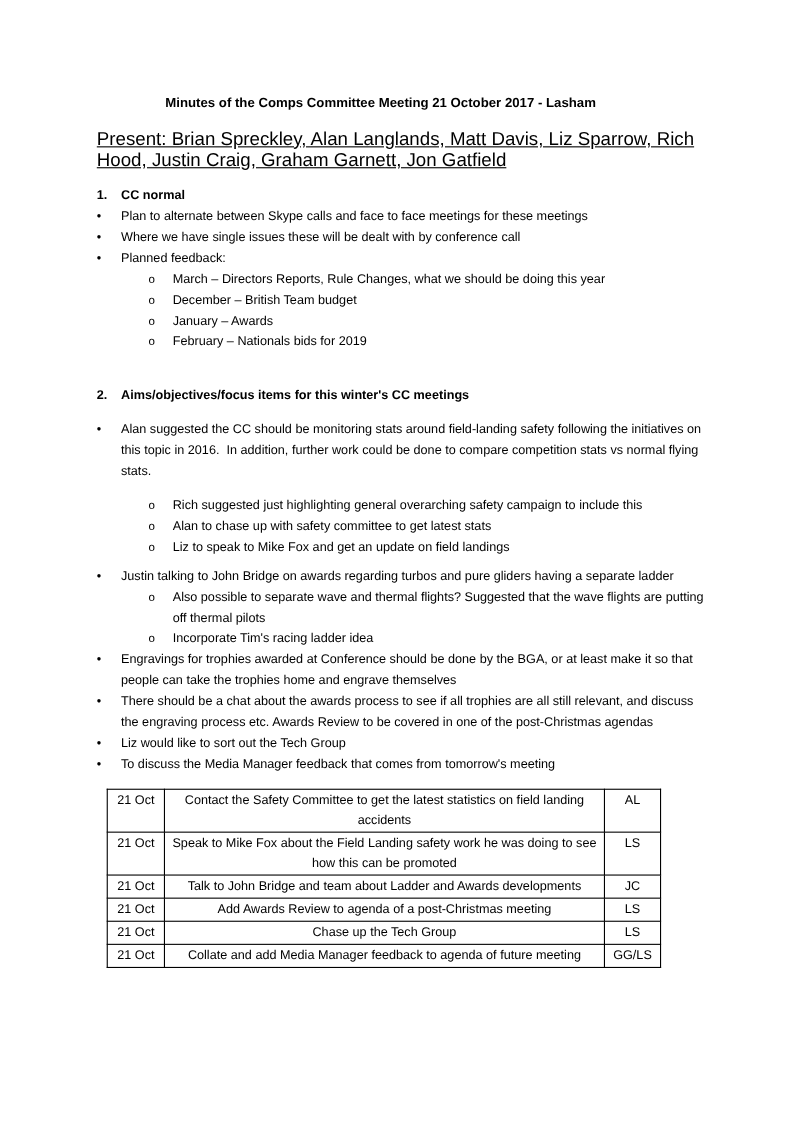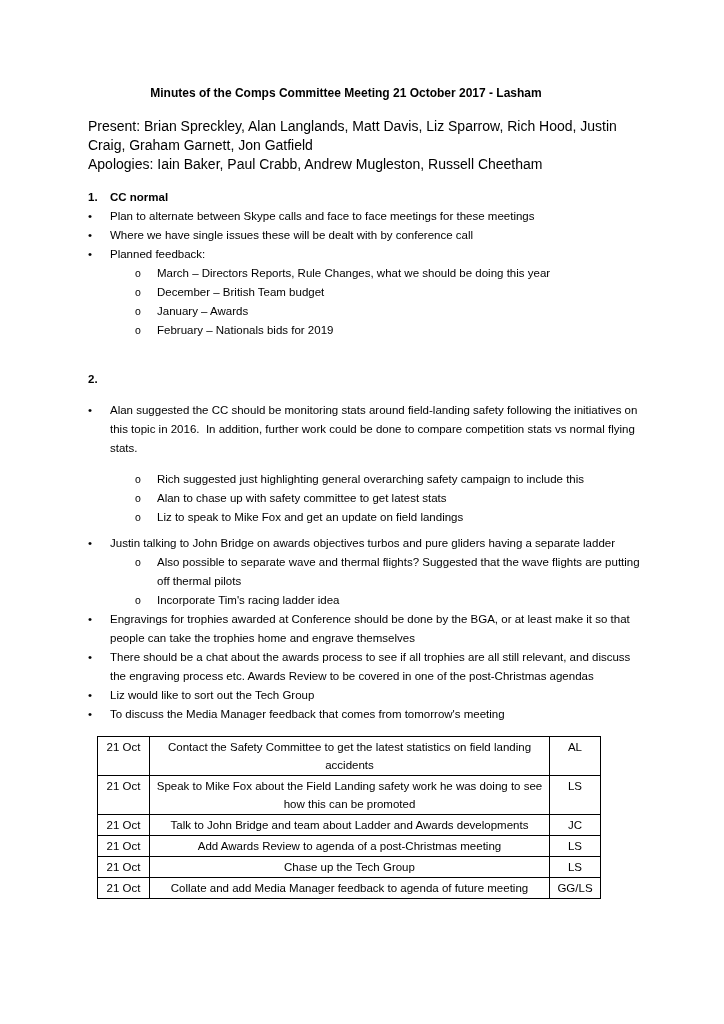"Present: Brian Spreckley, Alan" .para { font-size: 14px -> 17px; text-decoration: none -> underline }
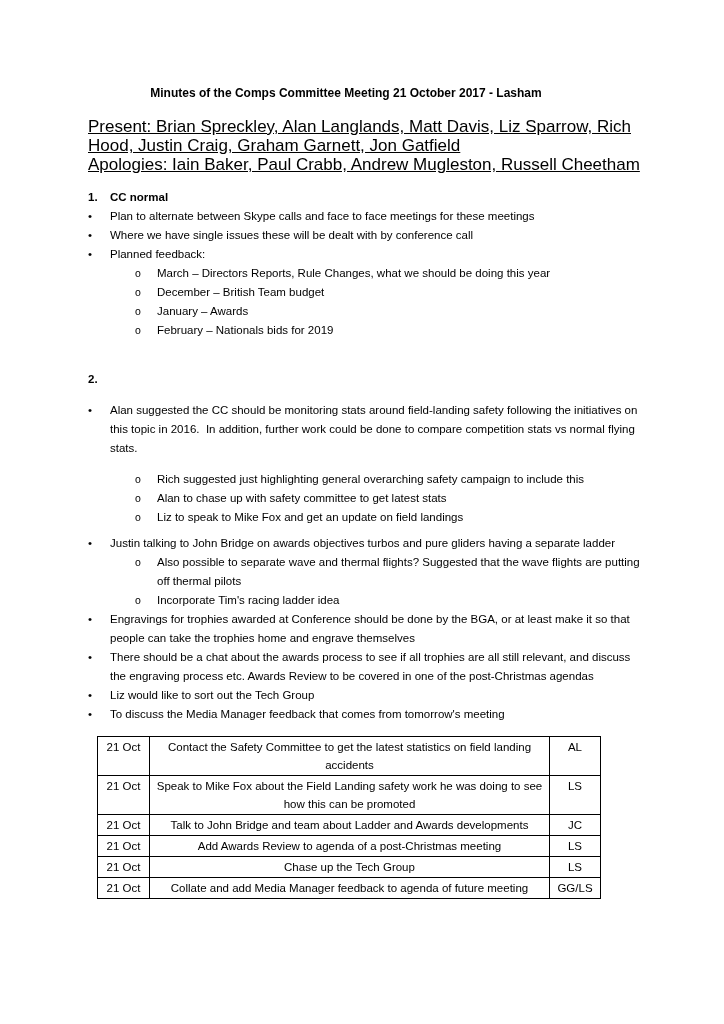"Apologies: Iain Baker, Paul Crabb," p.para { html: <p>Apologies: Iain Baker, Paul Crabb, Andrew Mugleston, Russell Cheetham</p> -> none }
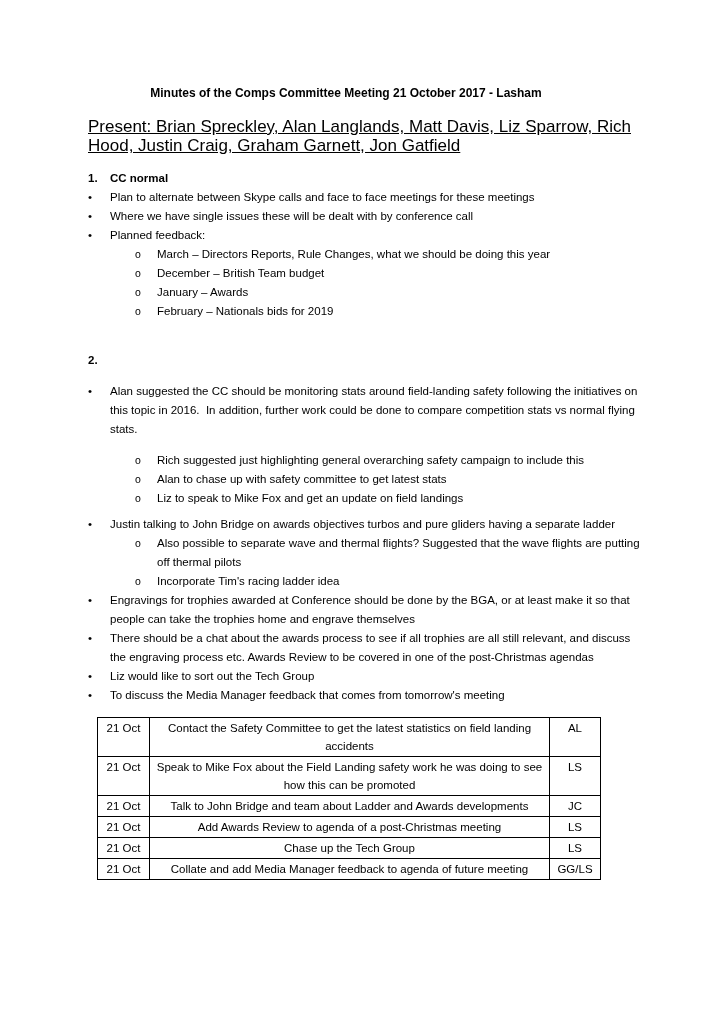"Aims/objectives/focus items for this" span { html: none -> <span>Aims/objectives/focus items for this winter's CC meetings</span> }
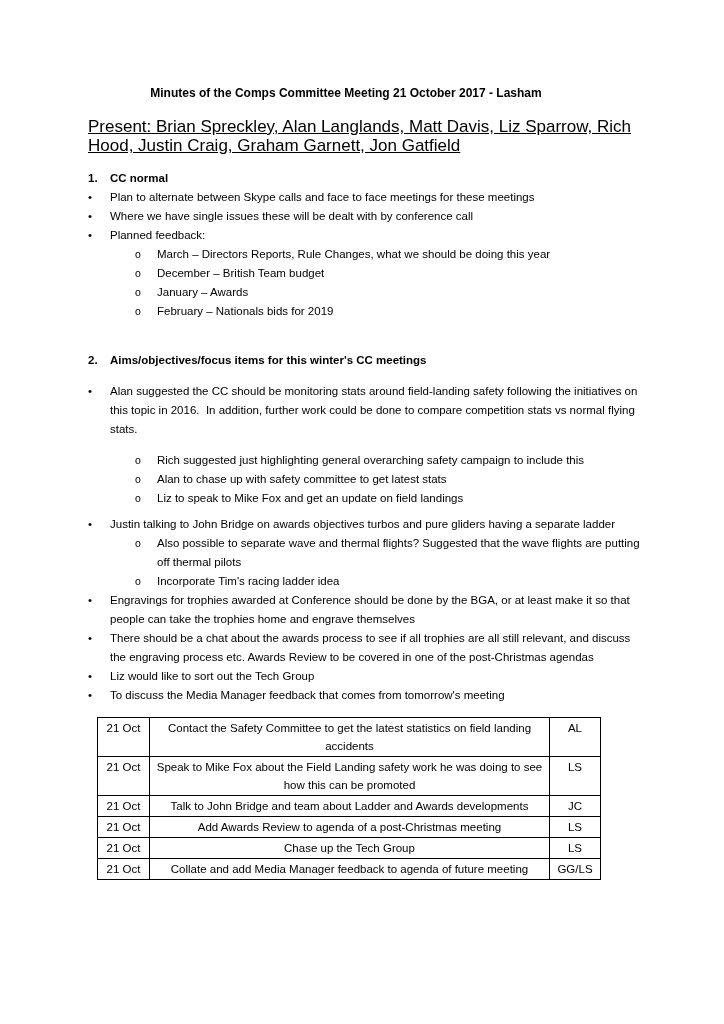"Justin talking to John Bridge" span.bt { text: objectives -> regarding }
